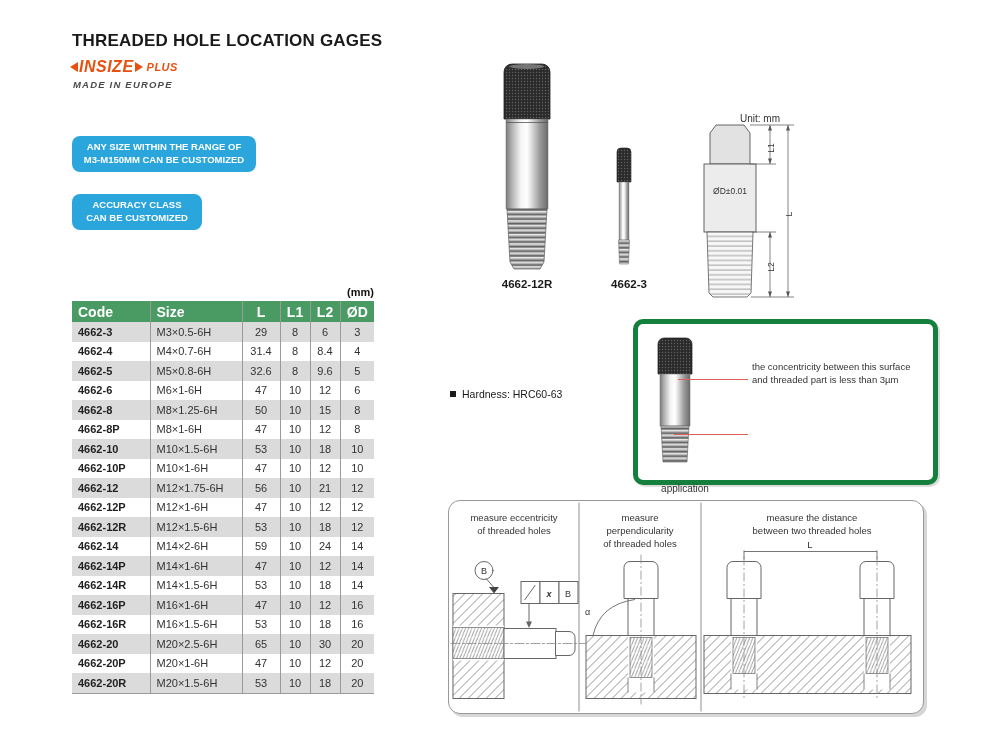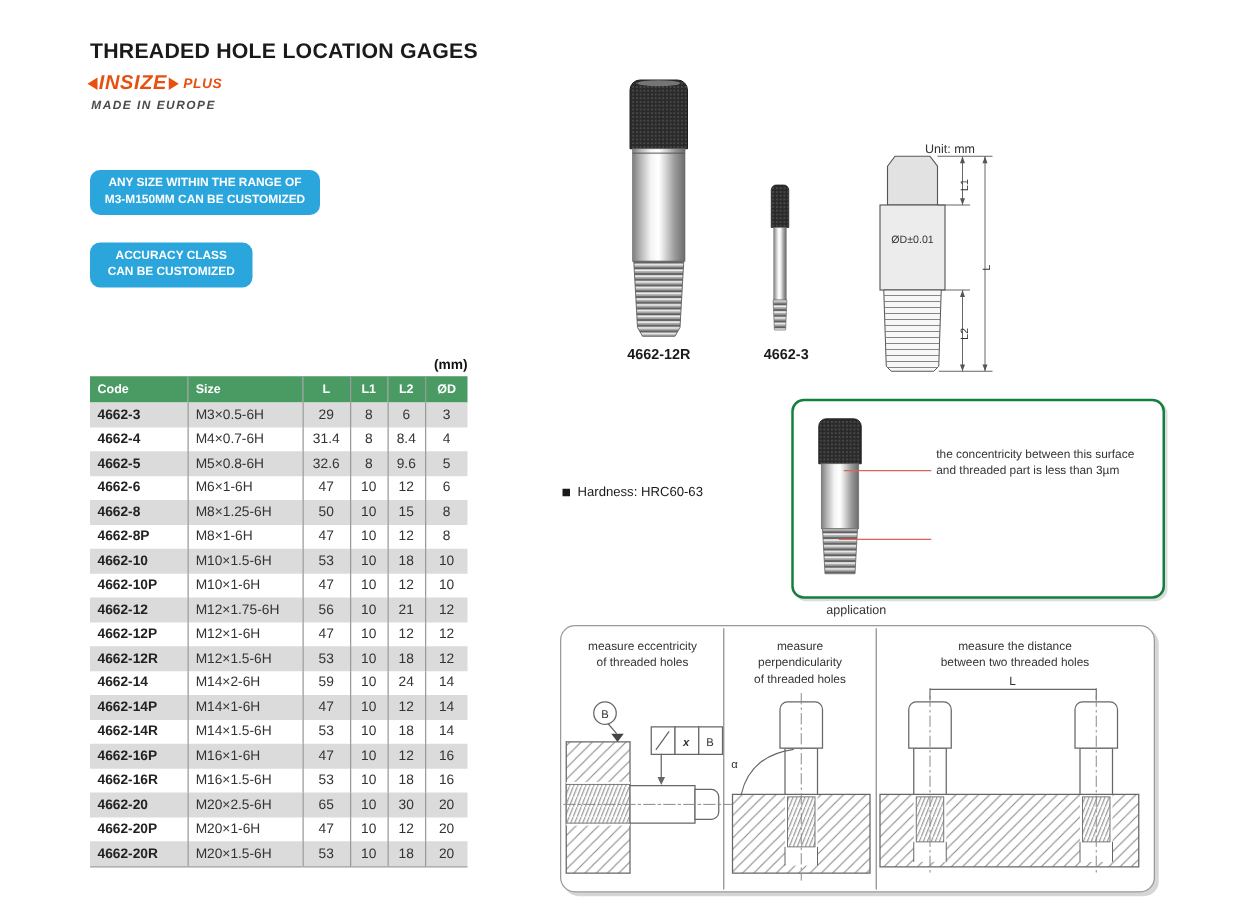"Code" table.spec th { font-size: 10px -> 14px }
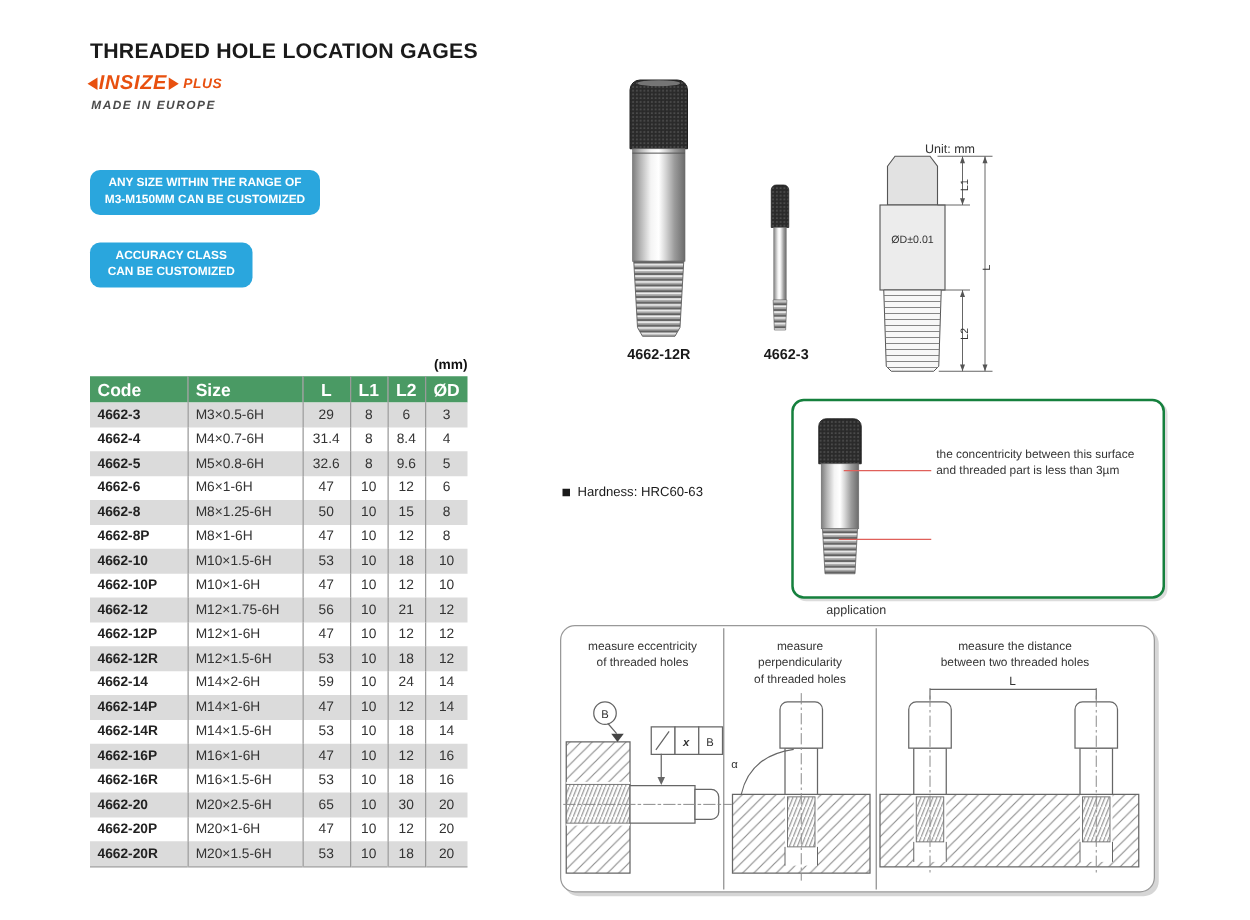"the concentricity between this surface" .callout { border: 2px solid #15803d -> 5px solid #15803d }
